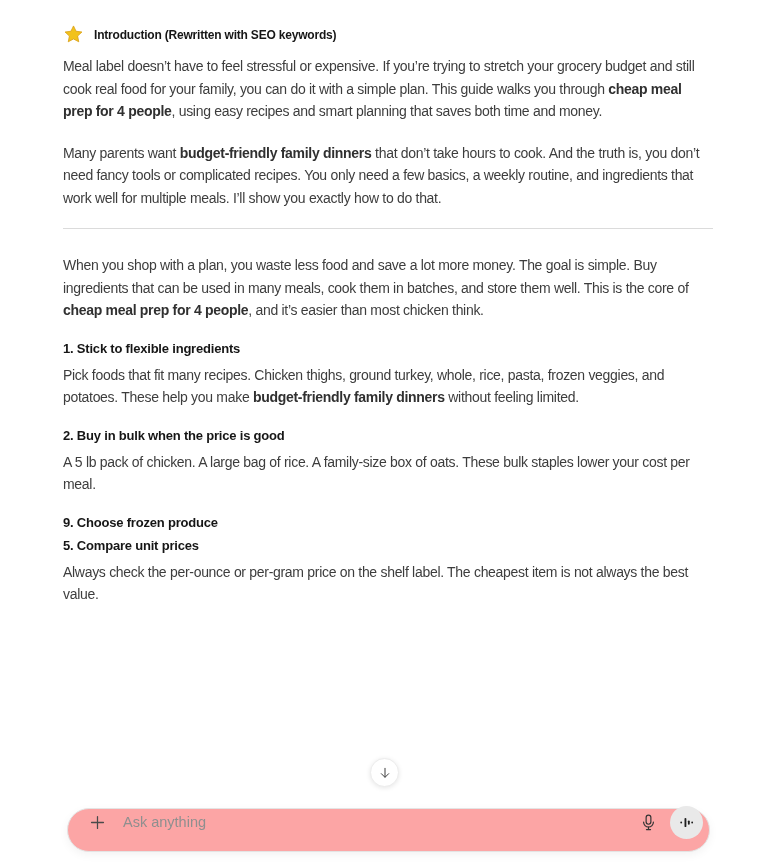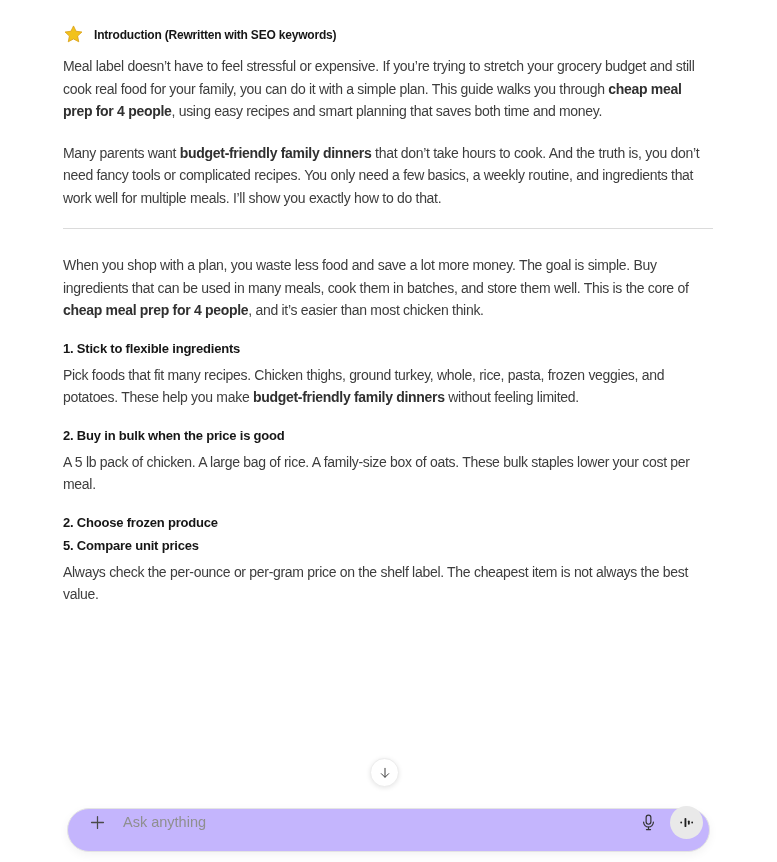"2. Choose frozen produce" span { text: 2 -> 9 }
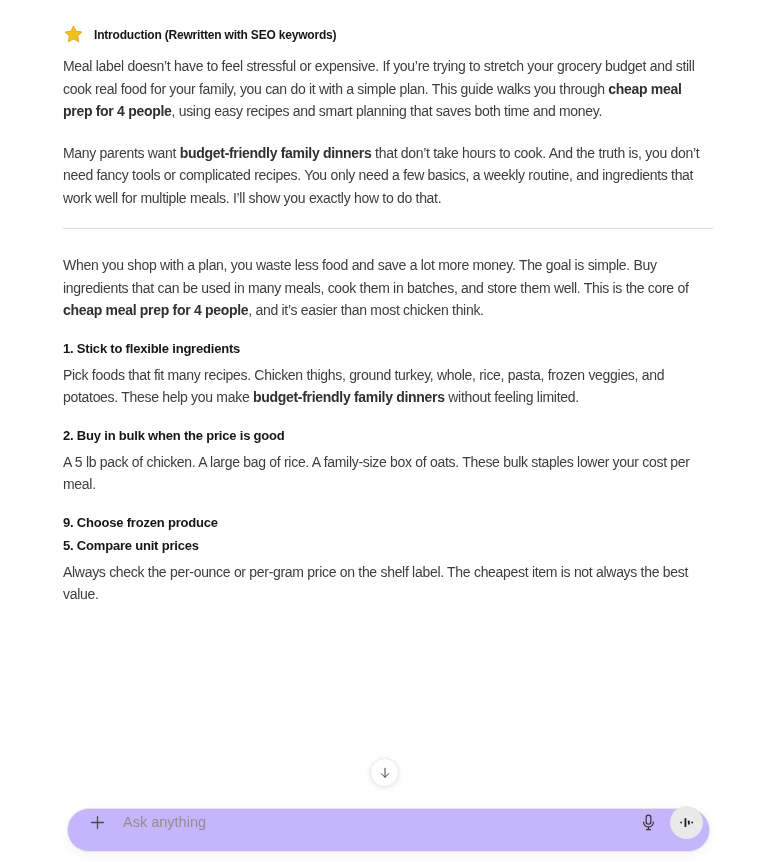"Ask anything" .composer { background: #c4b5fd -> #fca5a5 }
